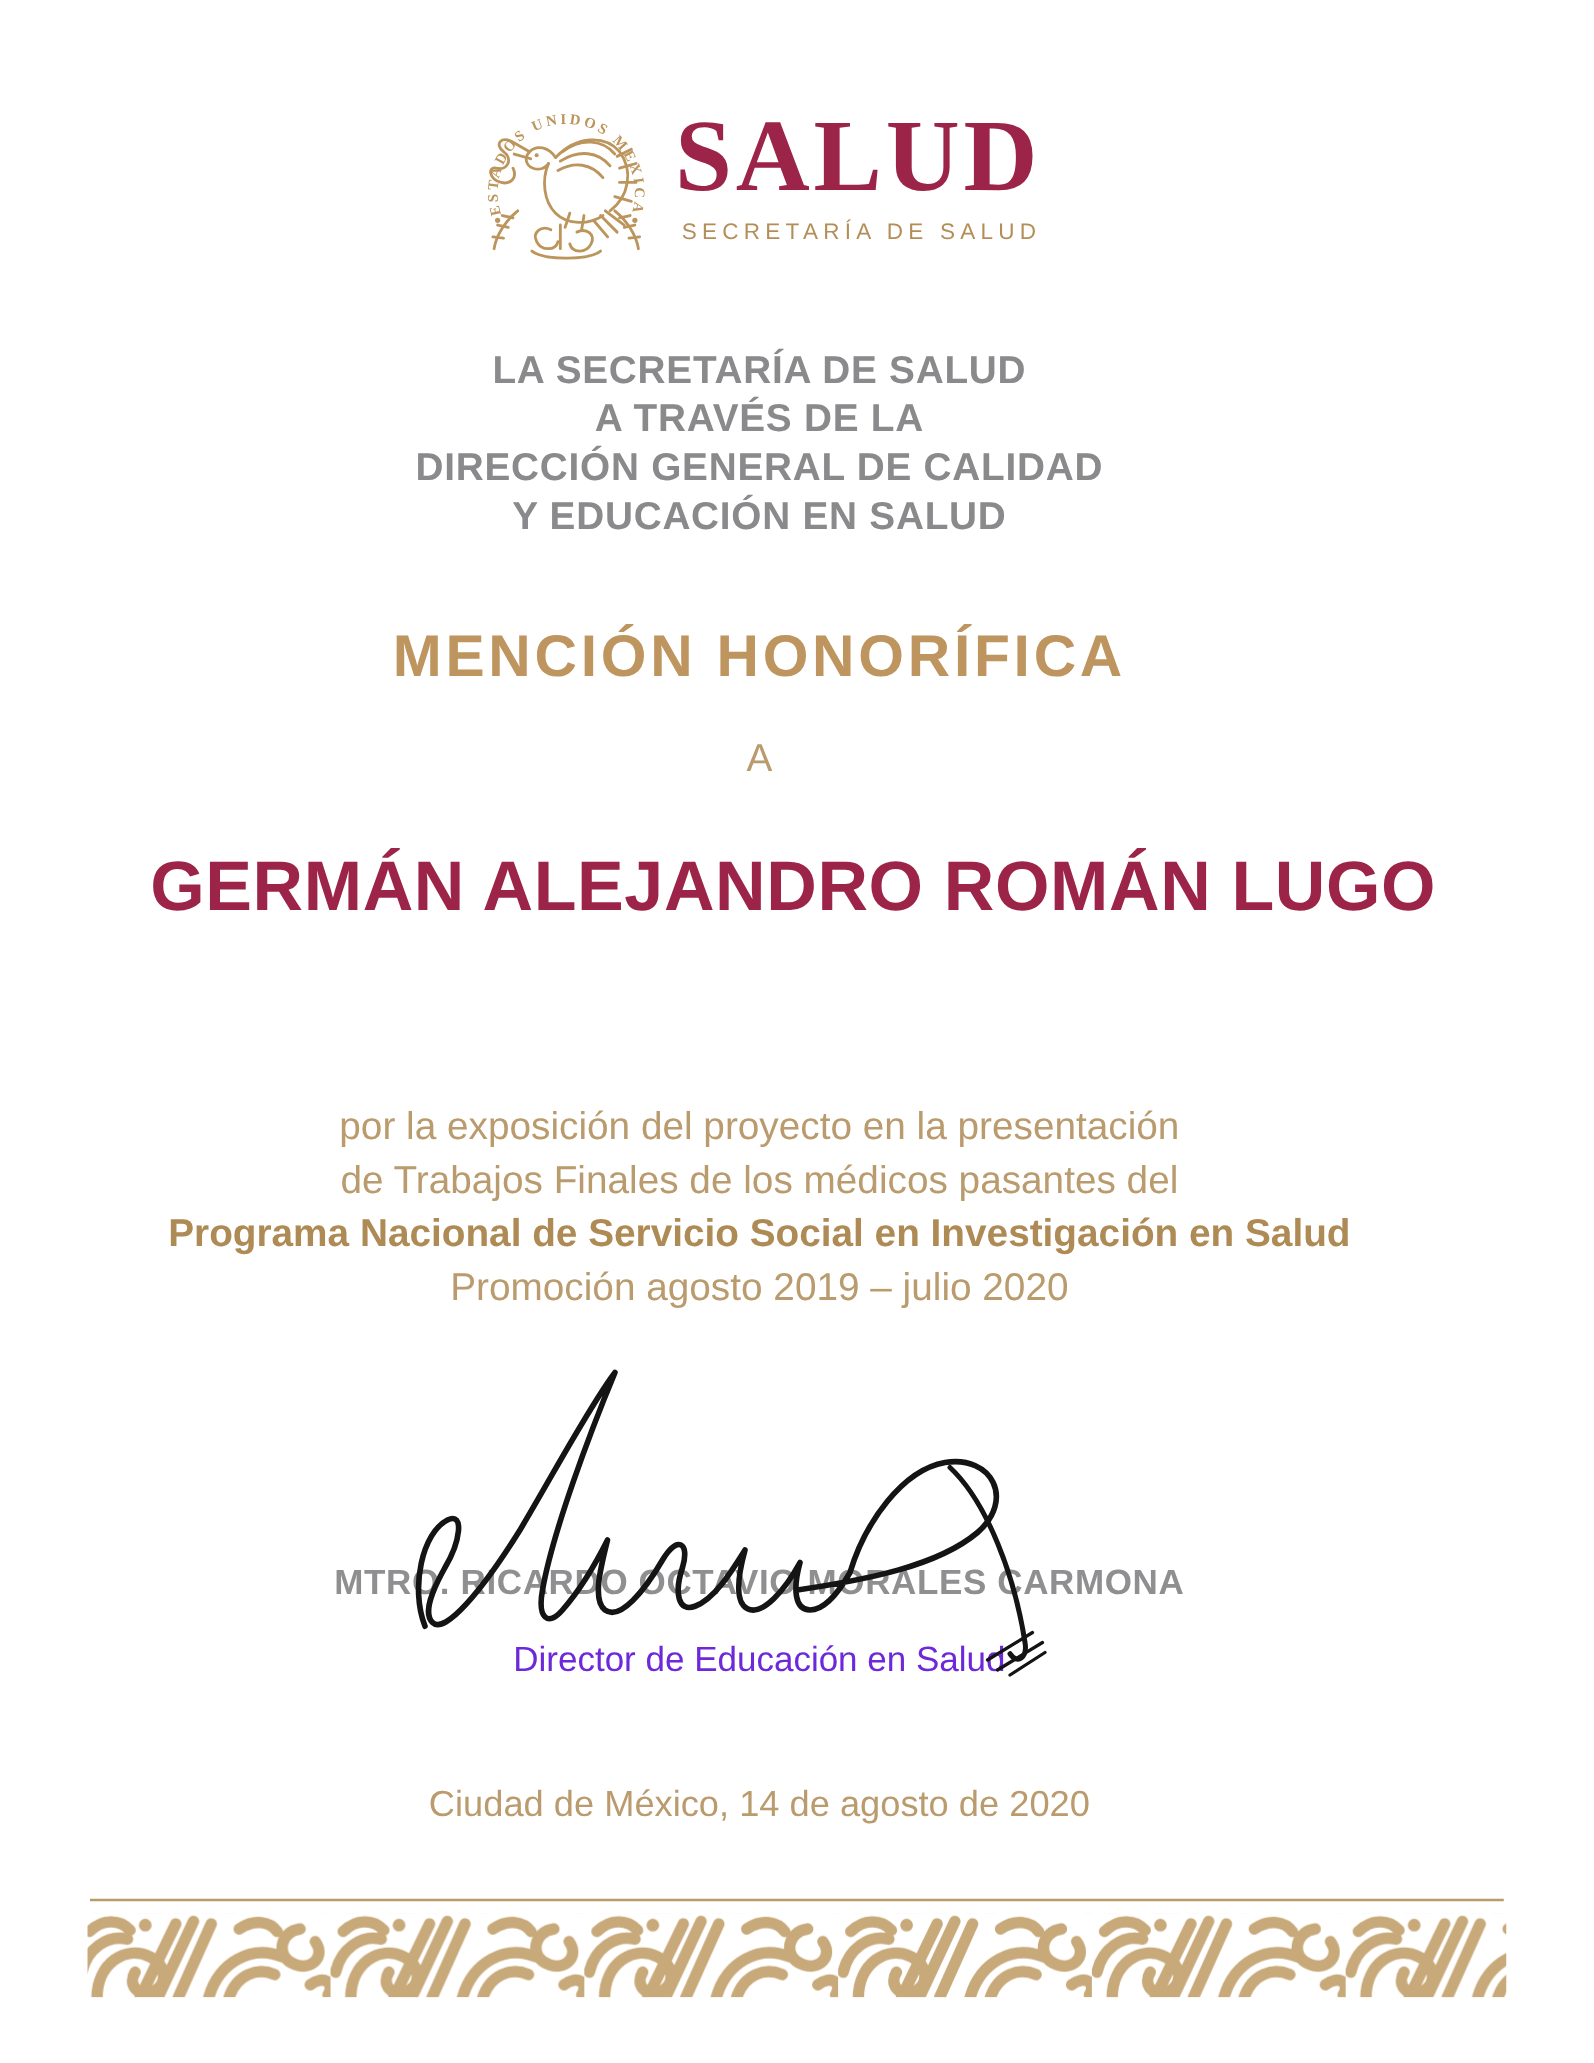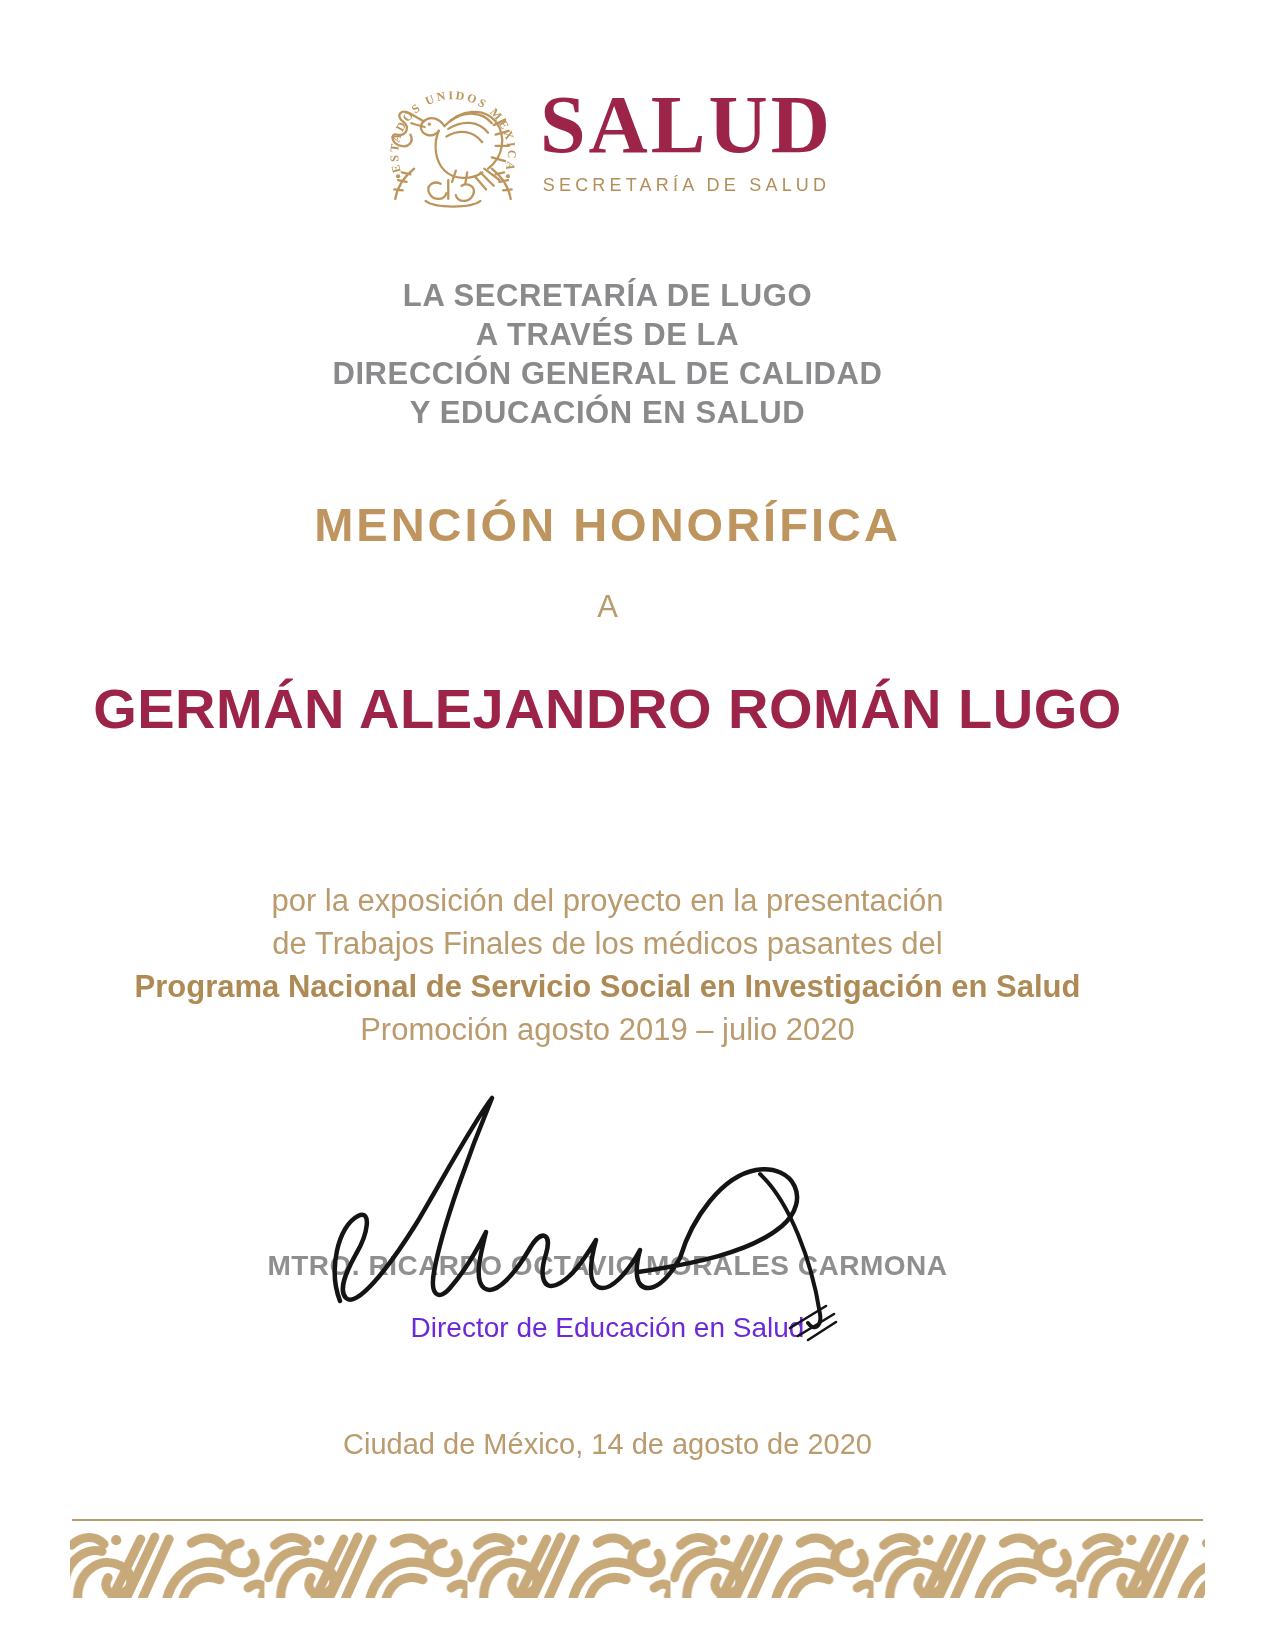"SALUD" .wordmark-block { text-align: center -> right }
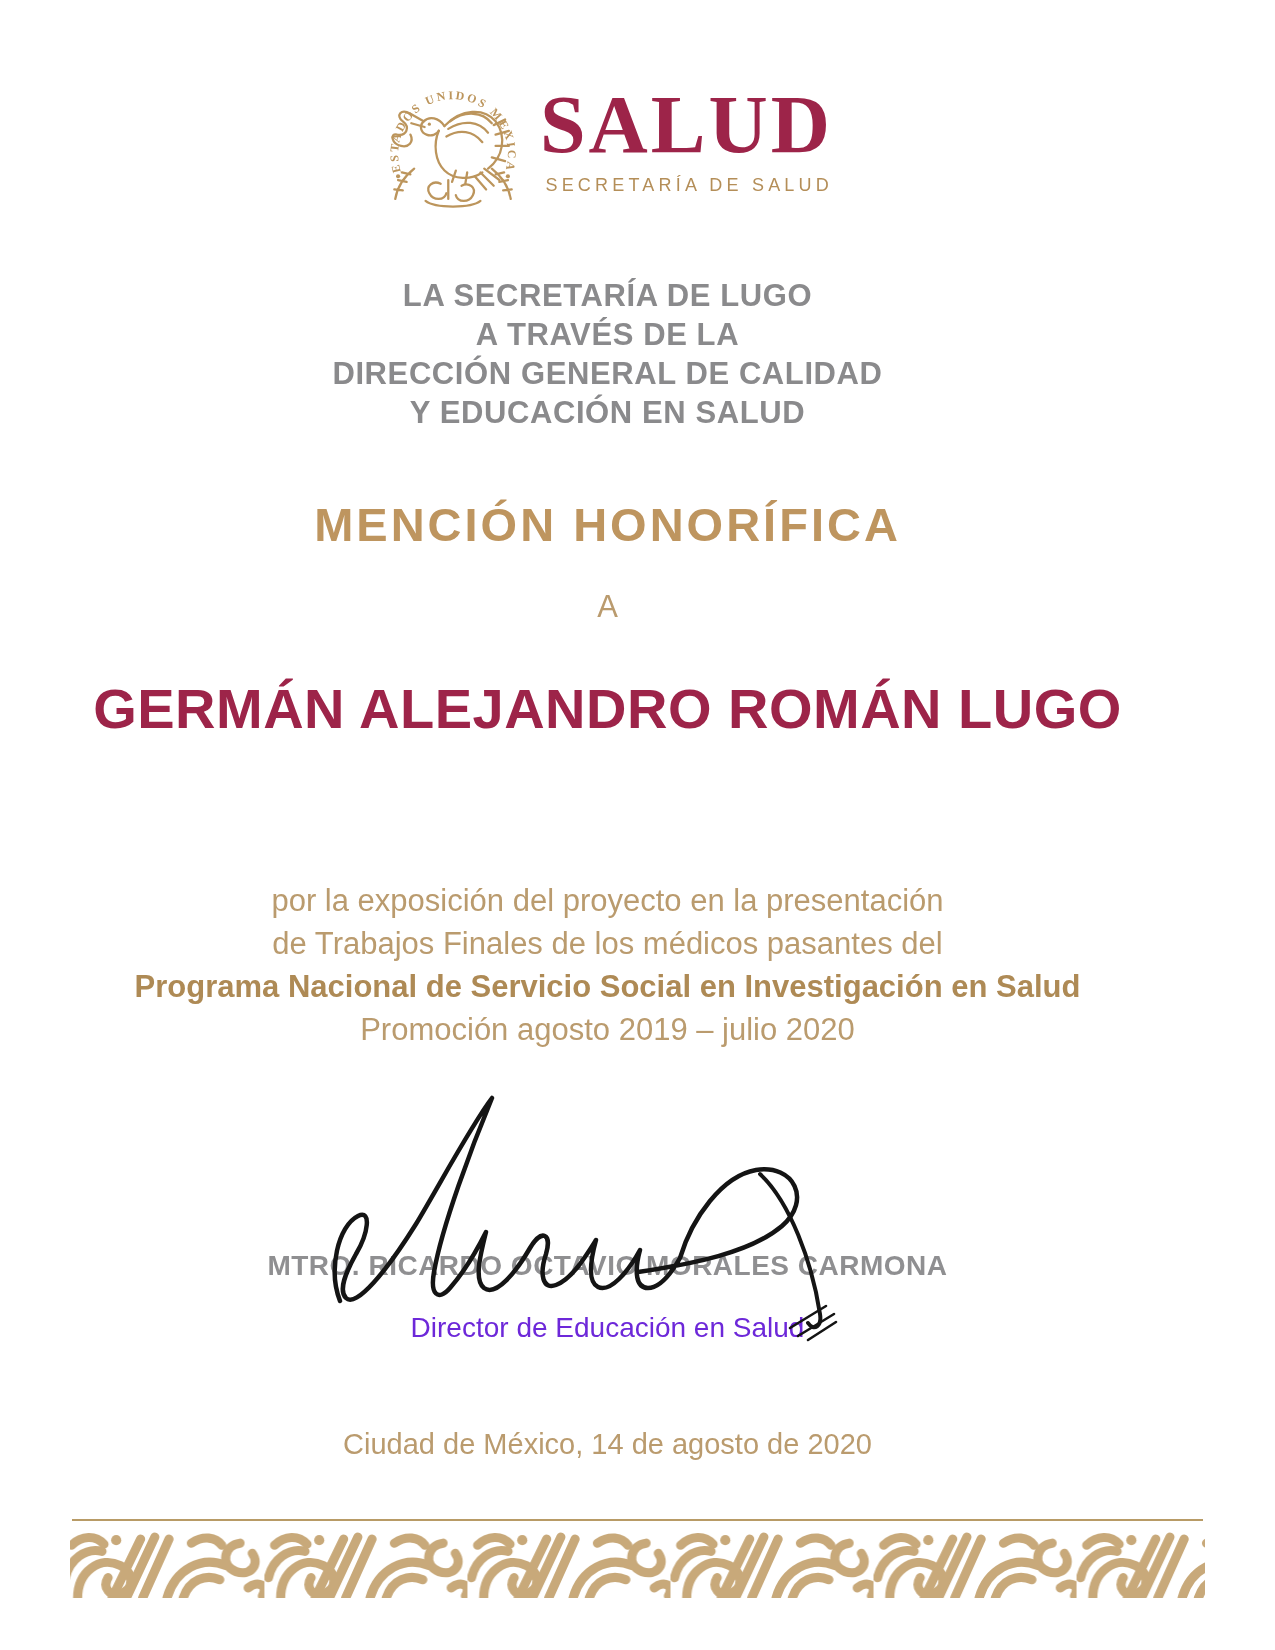"LA SECRETARÍA DE LUGO" div { text: LUGO -> SALUD }
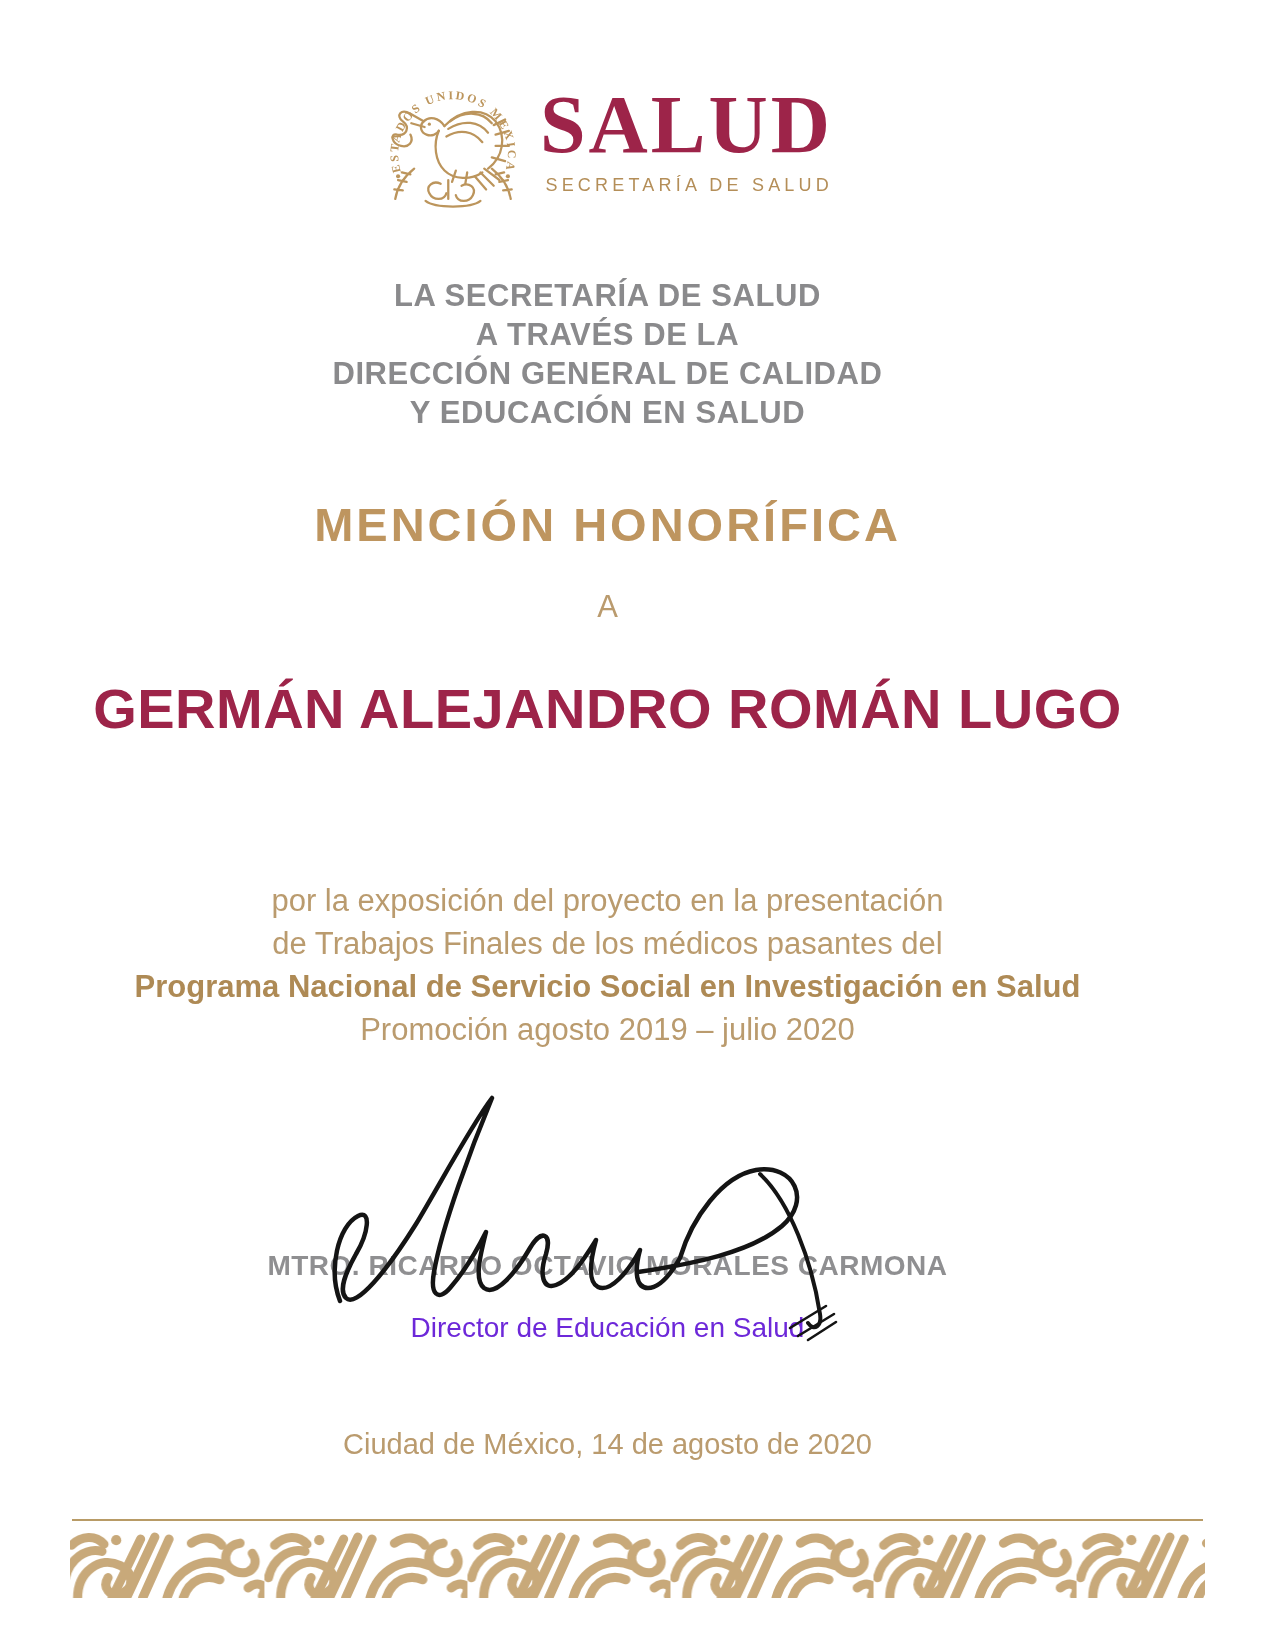"GERMÁN ALEJANDRO ROMÁN LUGO" .recipient { padding-left: none -> 27px }
